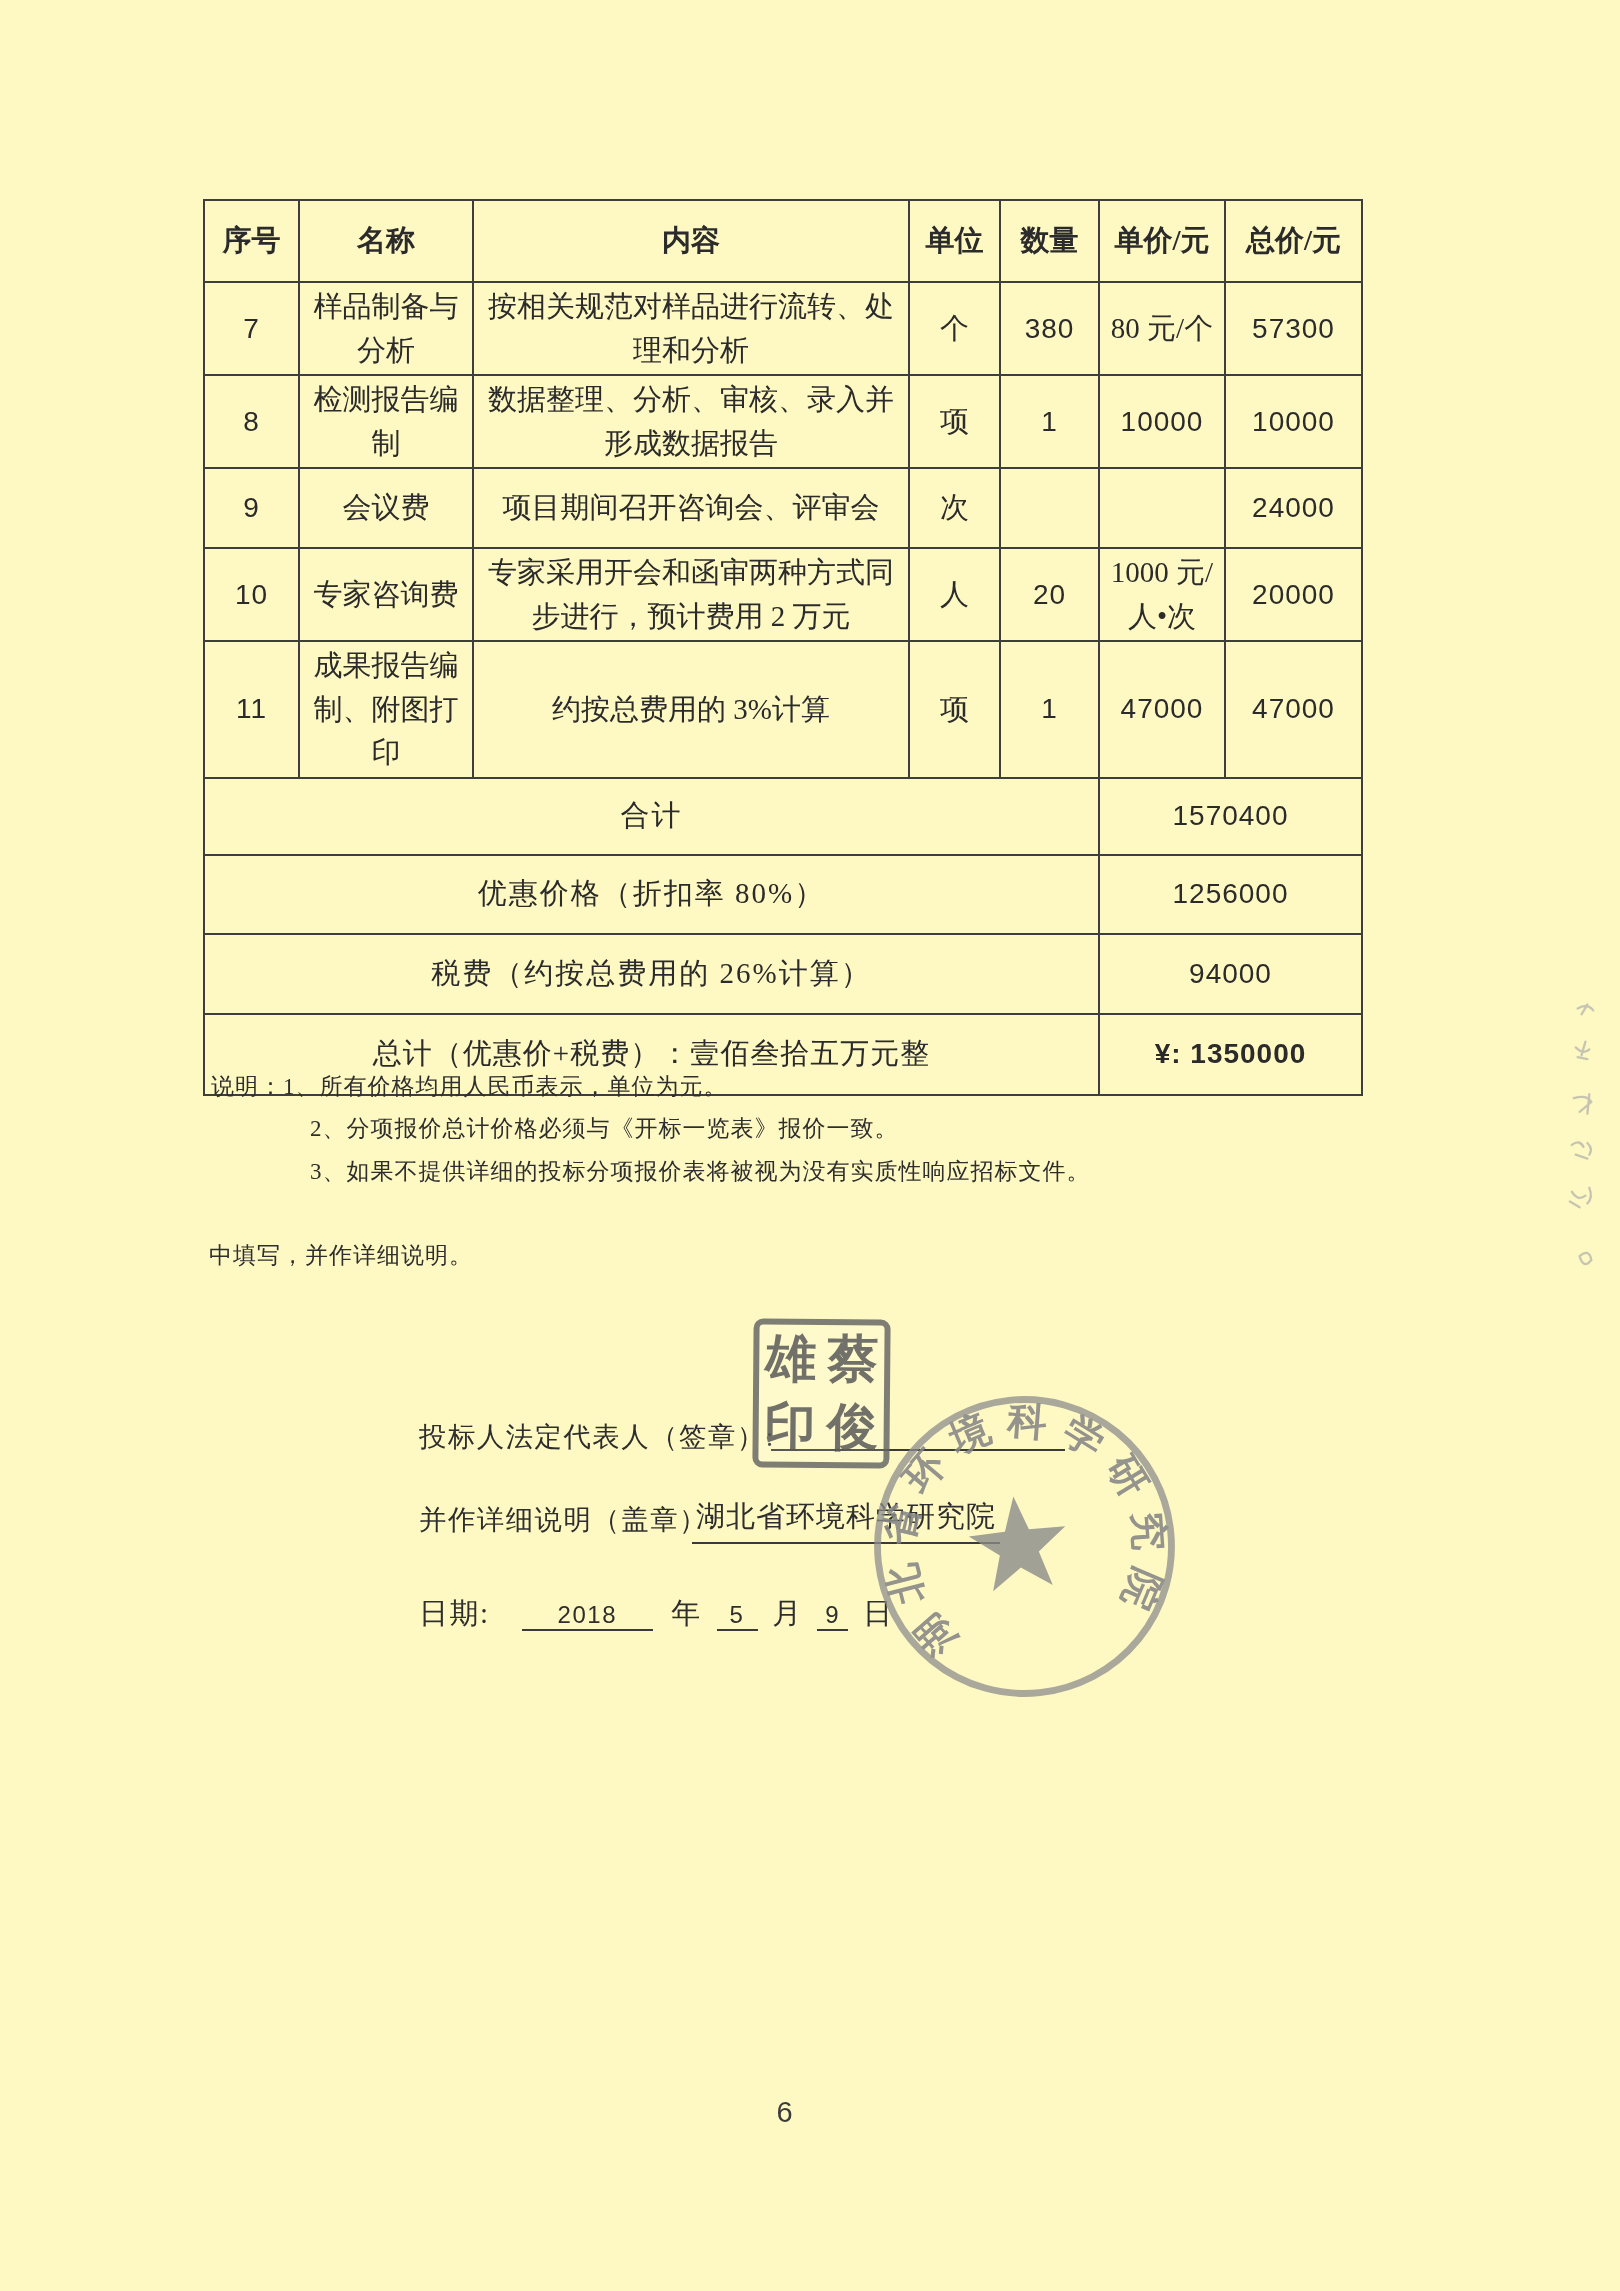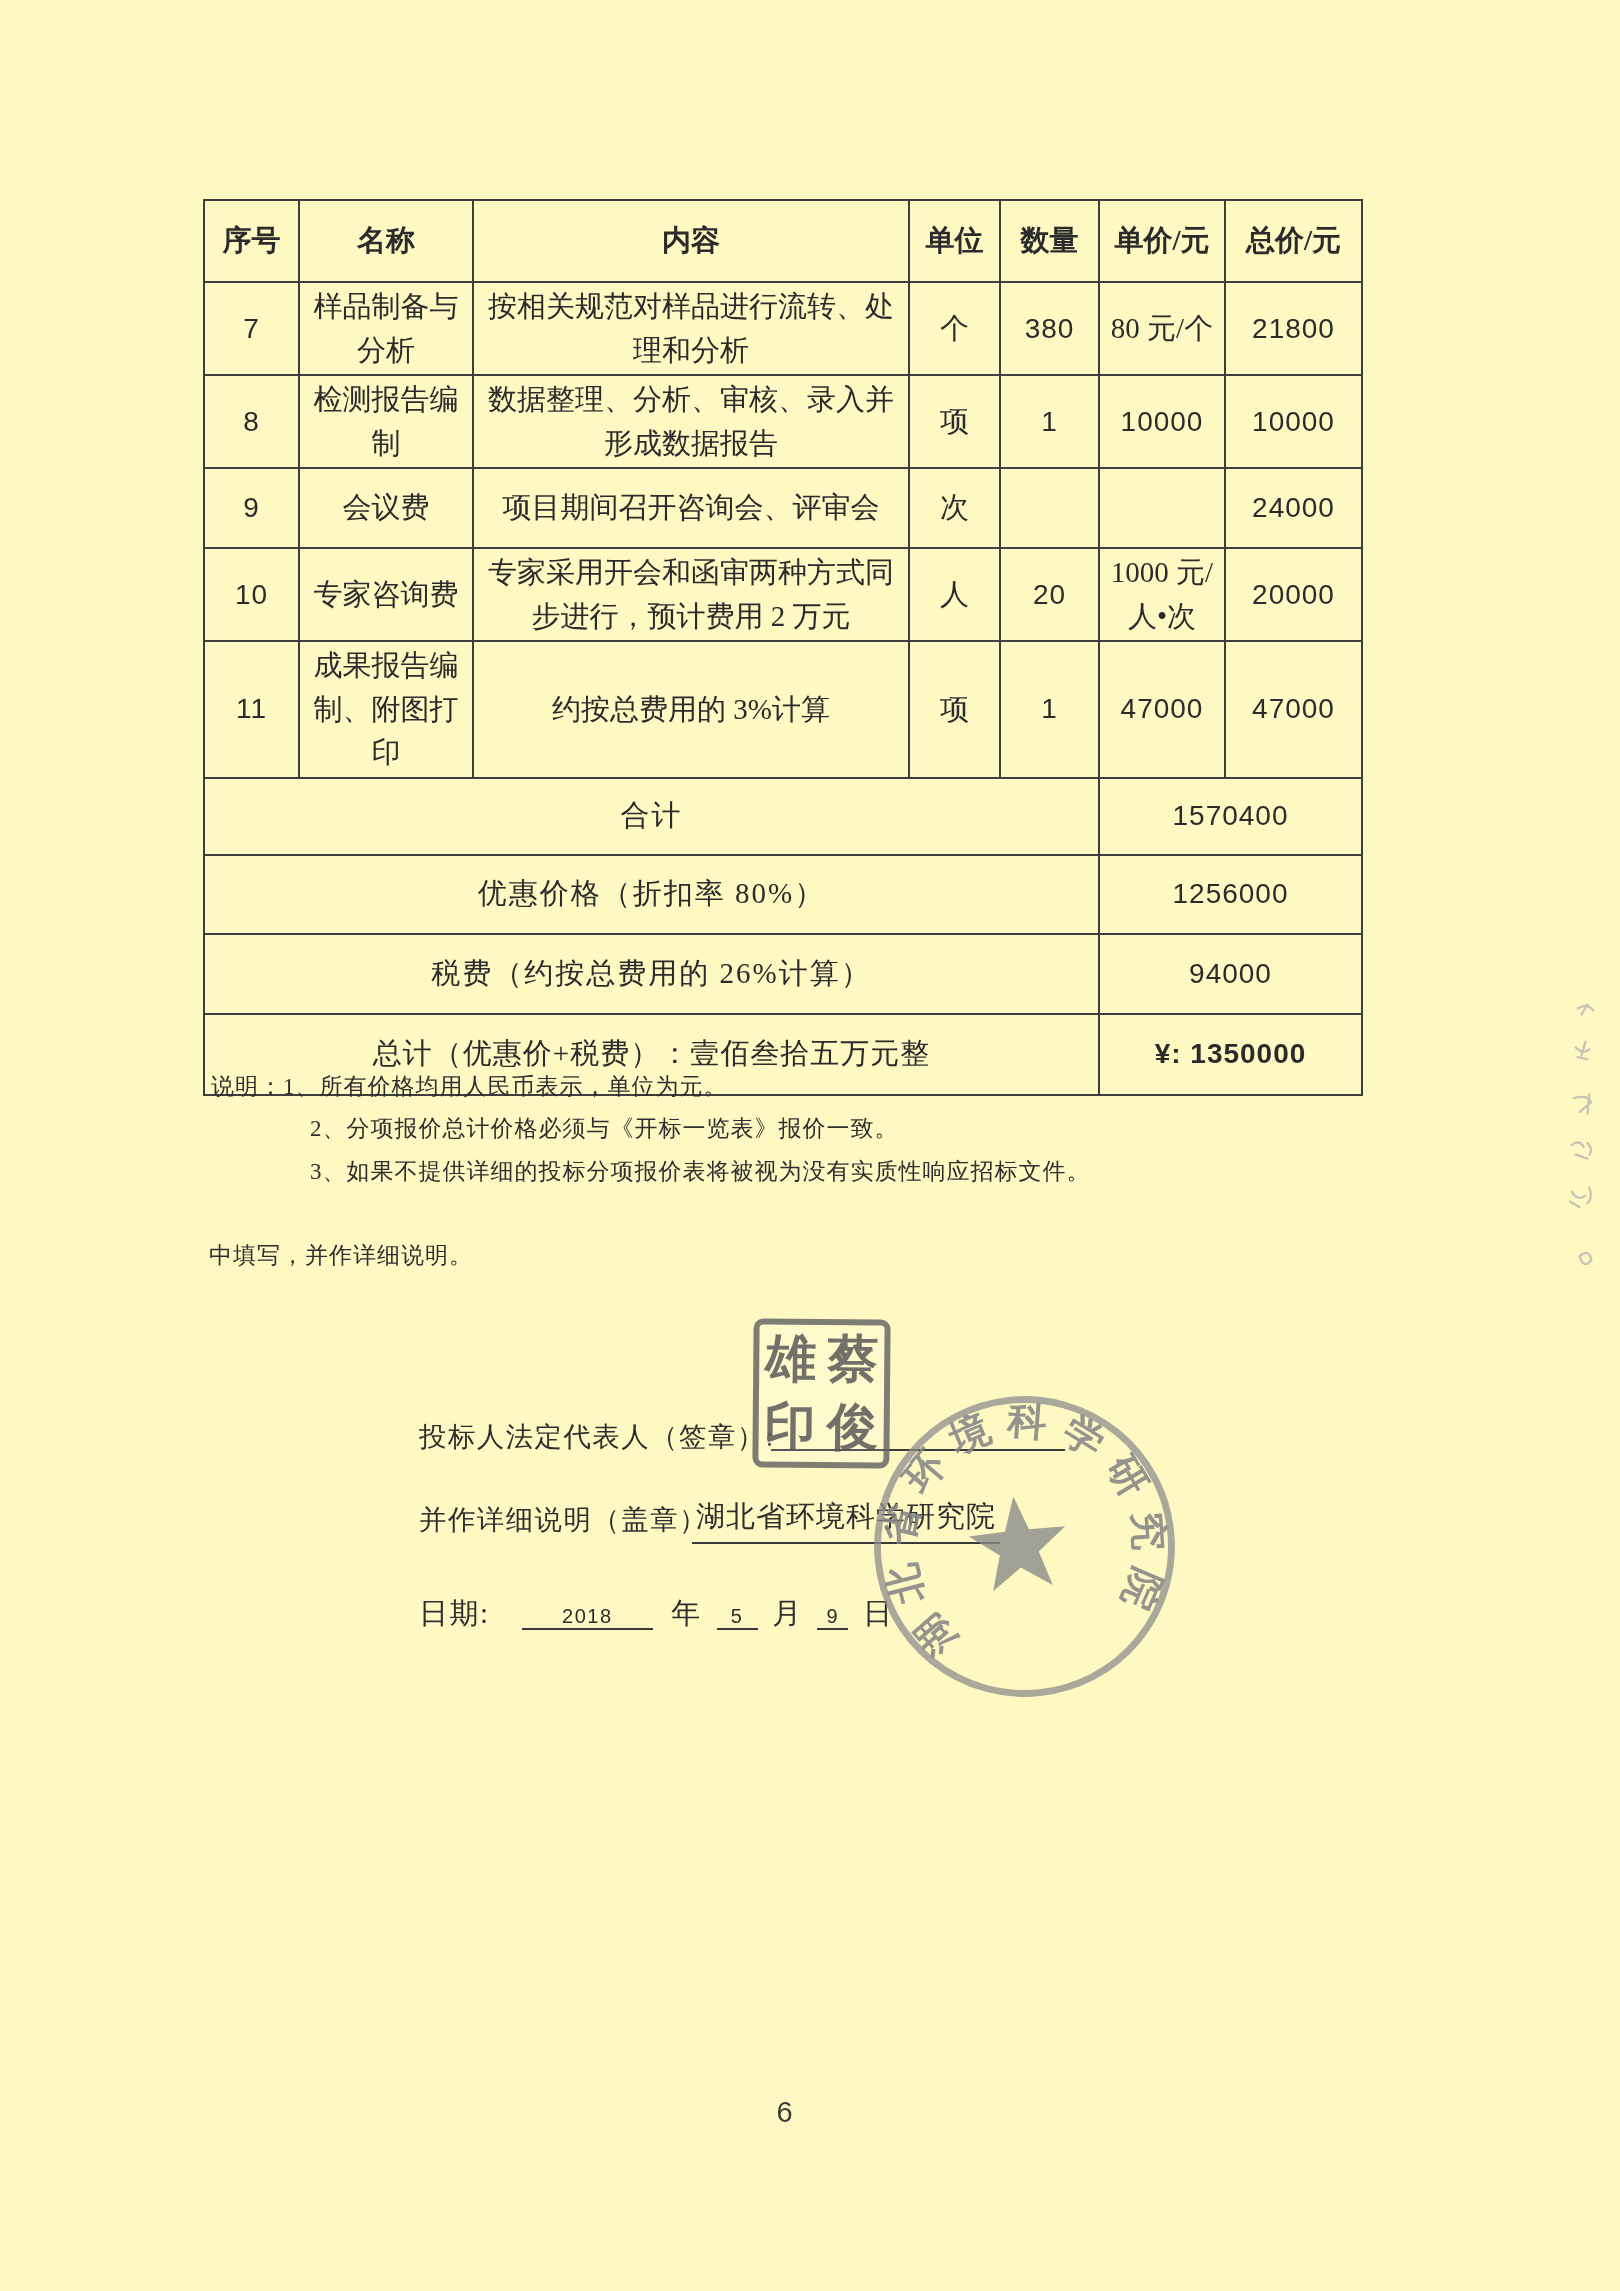"21800" td.num { text: 21800 -> 57300 }
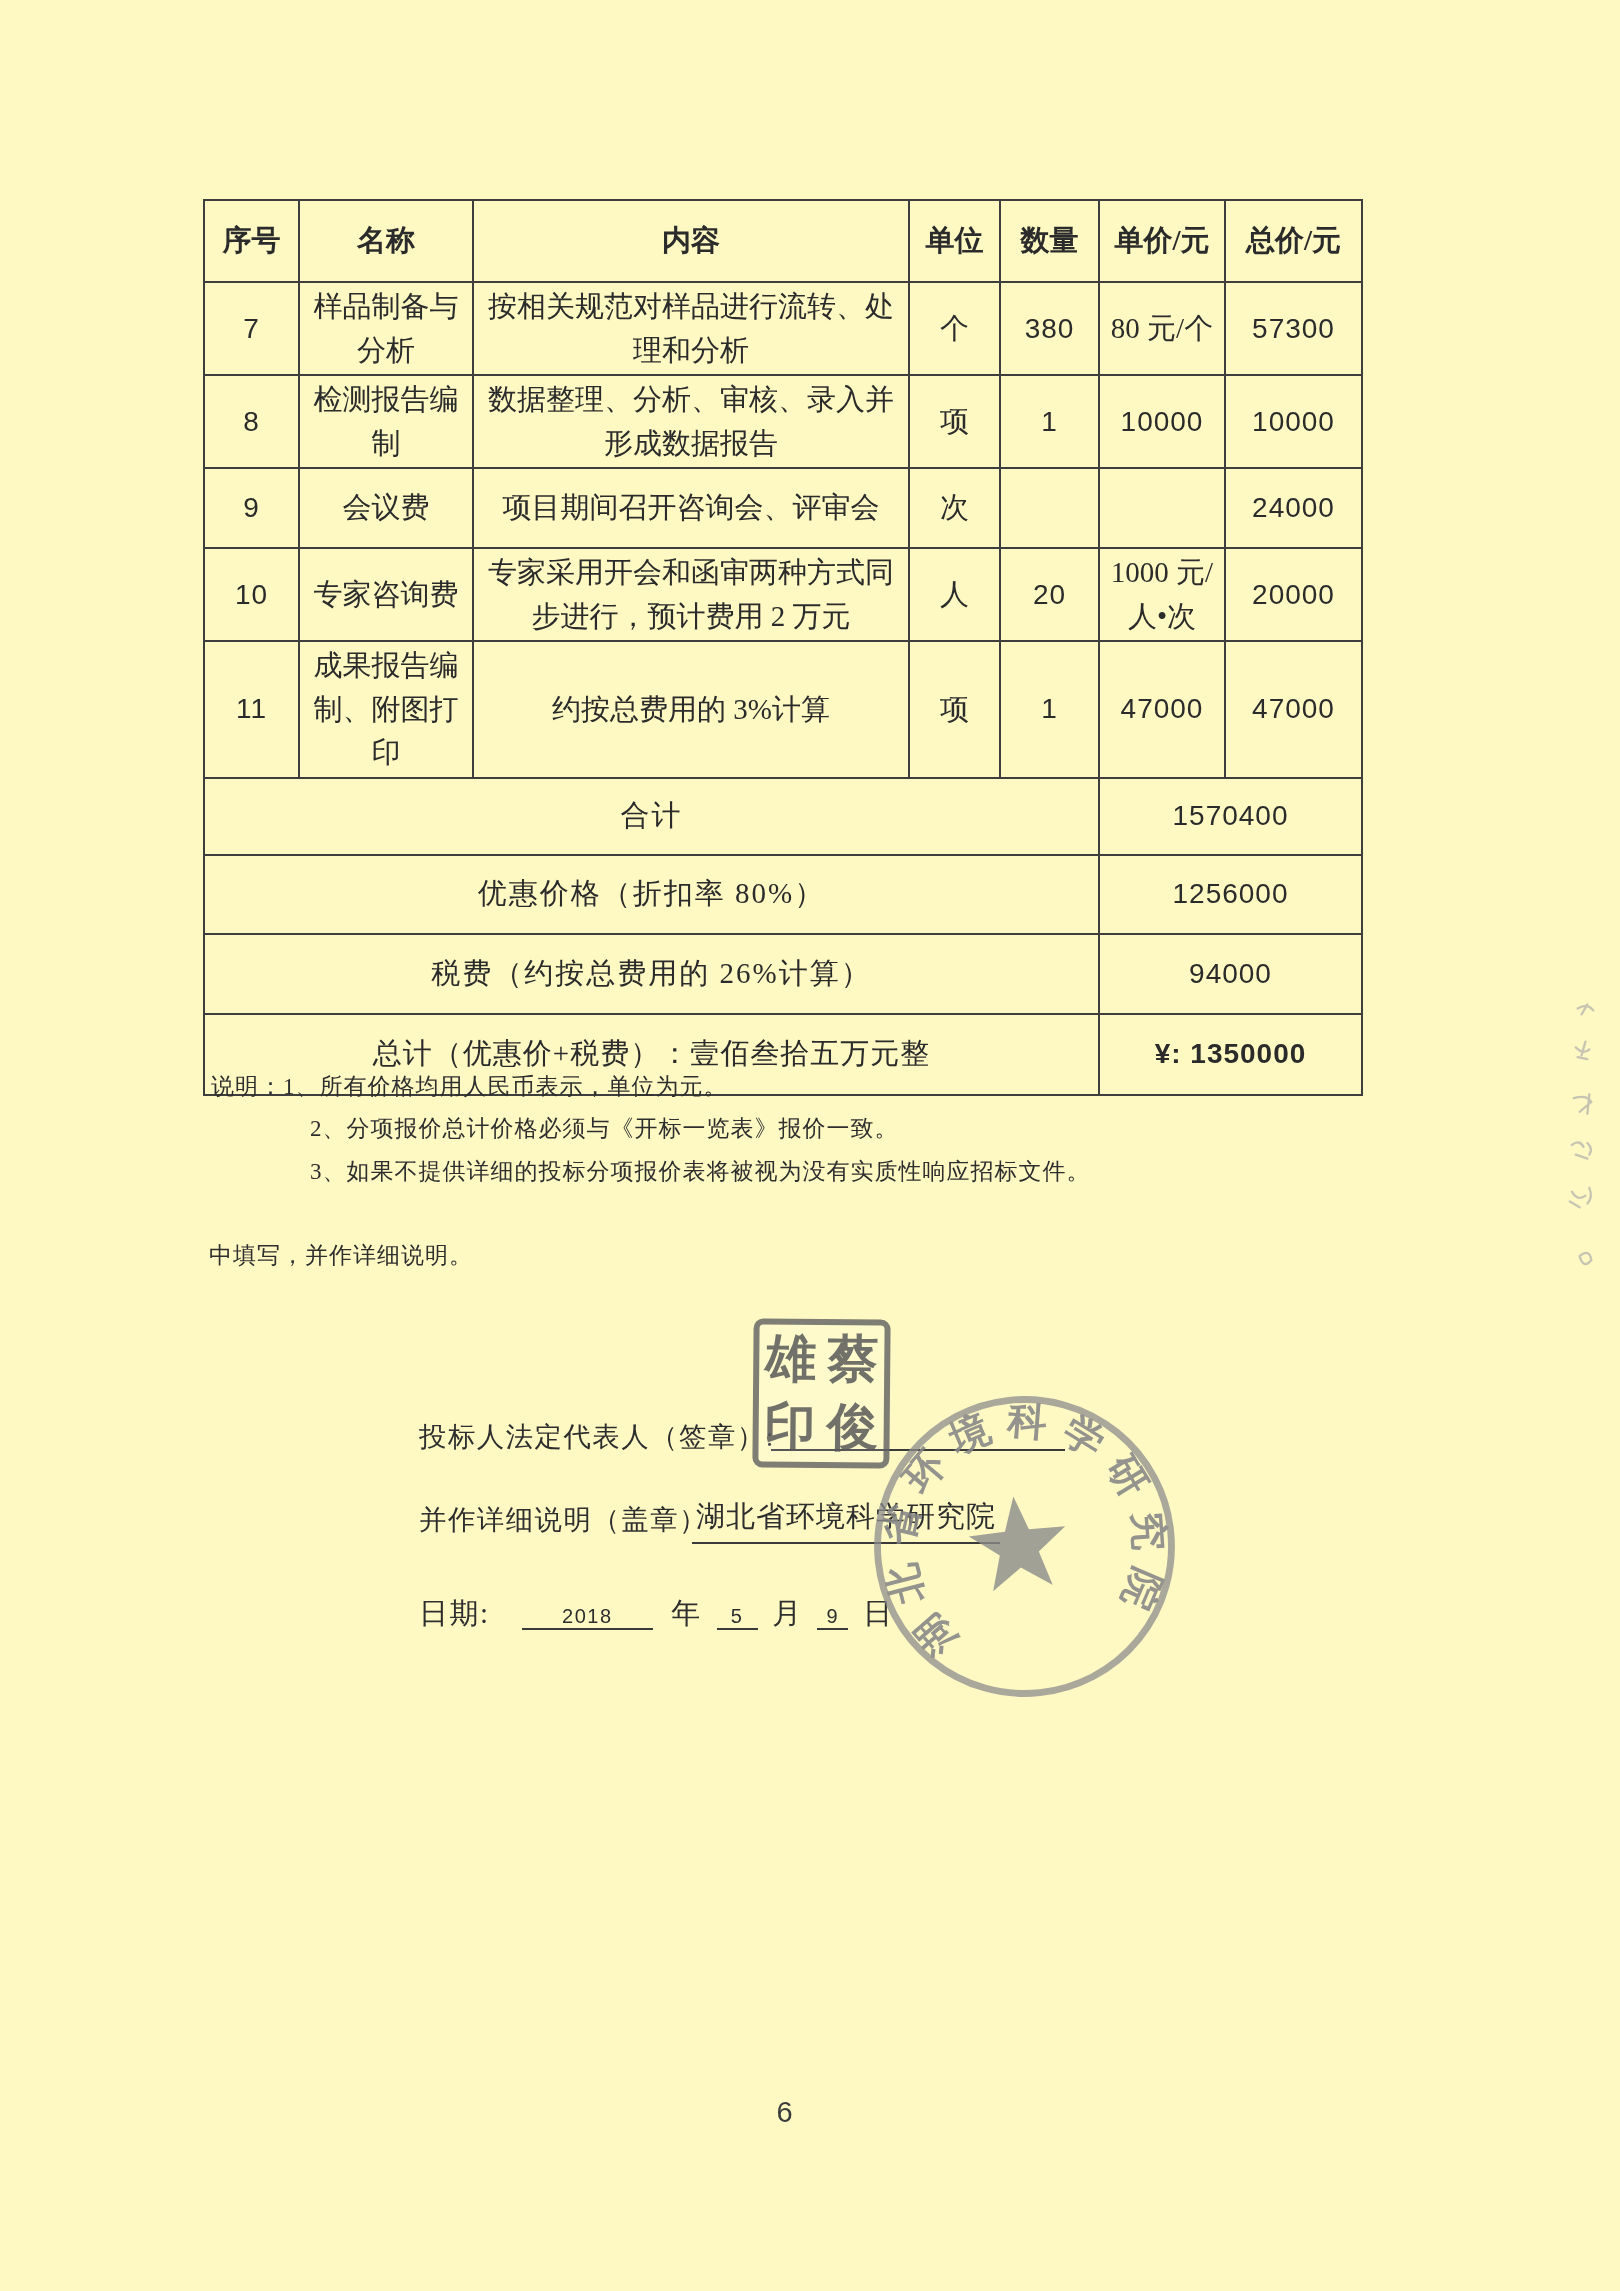"2018" .u-seg { font-size: 20px -> 24px }
